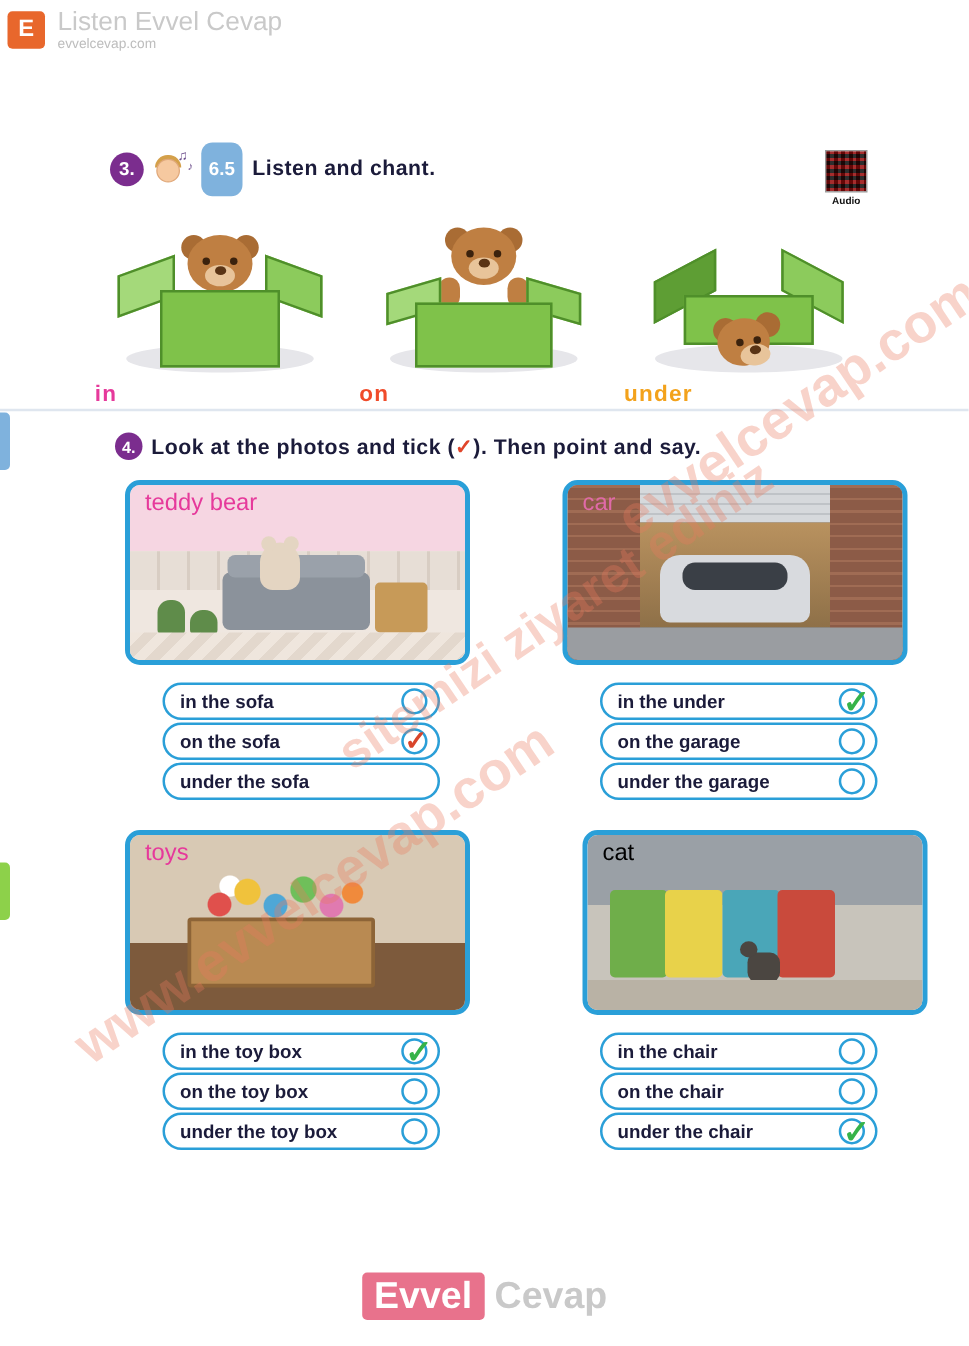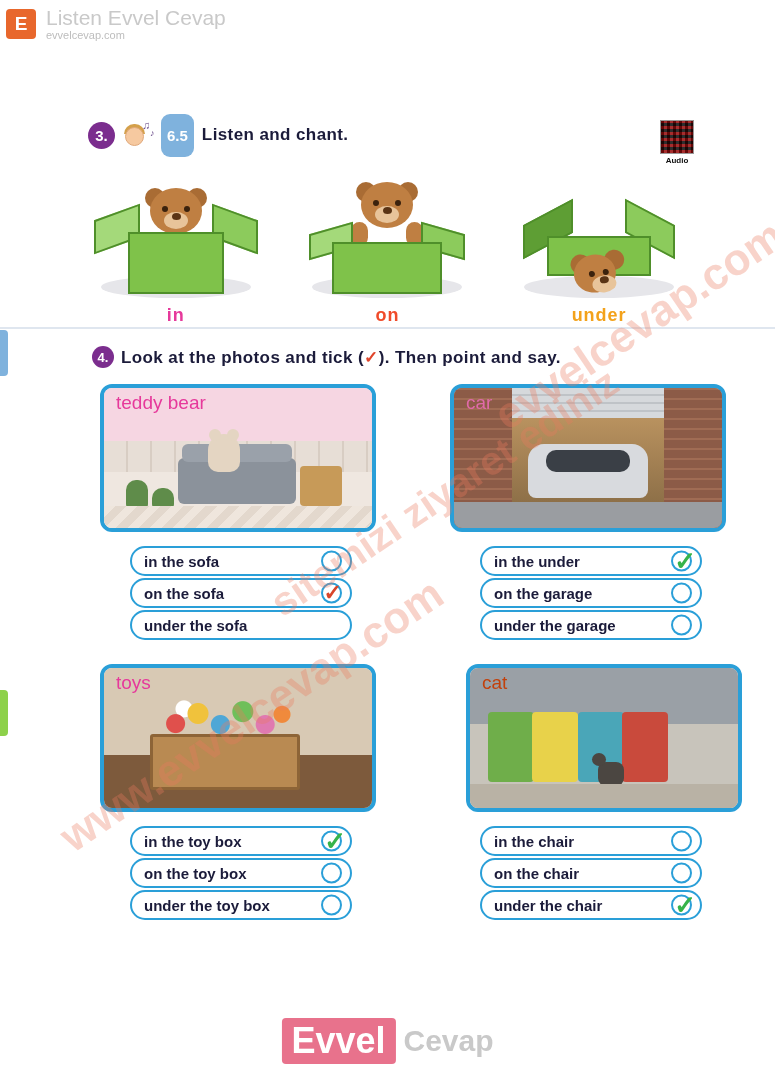"in" .teddy-cell { text-align: center -> left }
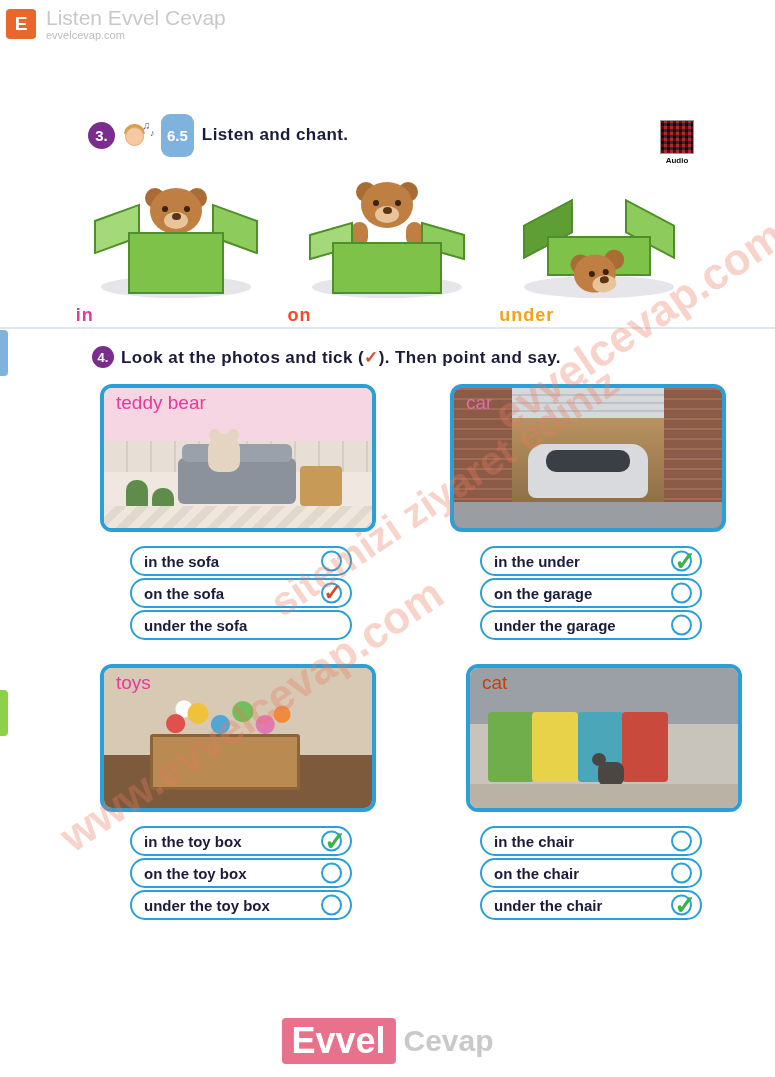"cat" .t-cat { color: #c2410c -> #000000 }
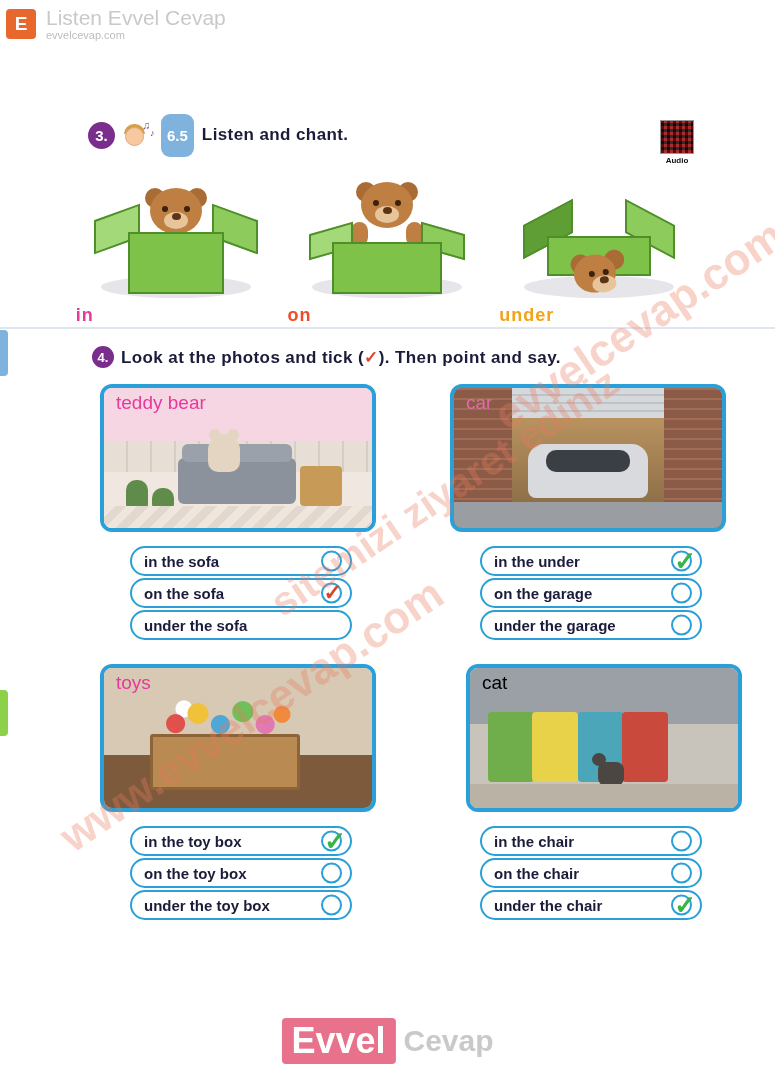"Evvel" .footer-brand .fb1 { font-size: 36px -> 30px }
